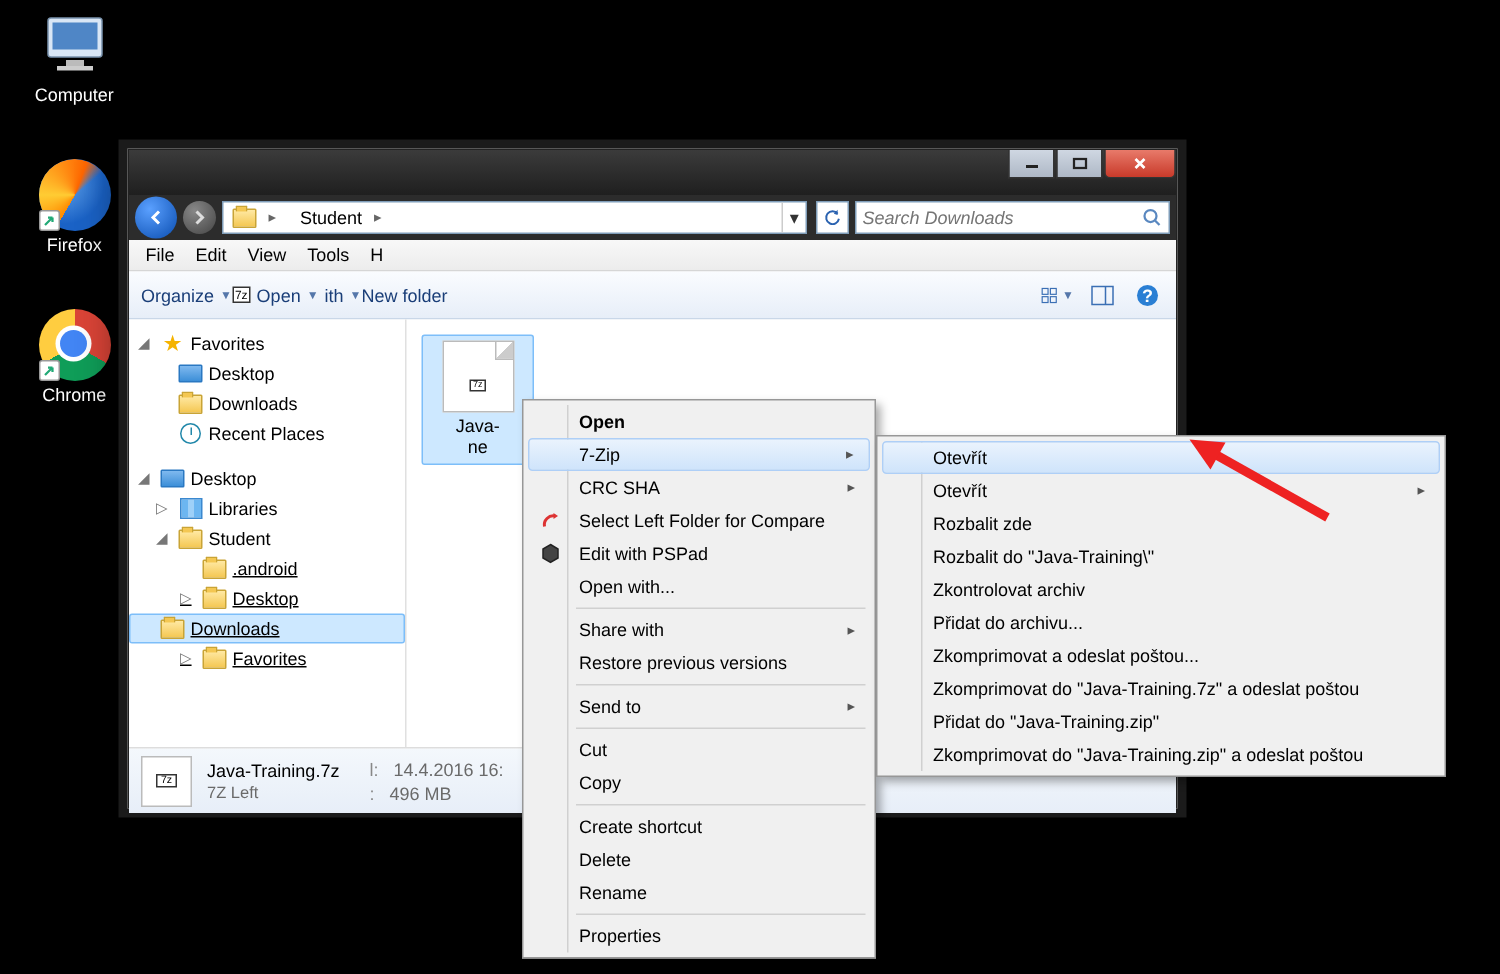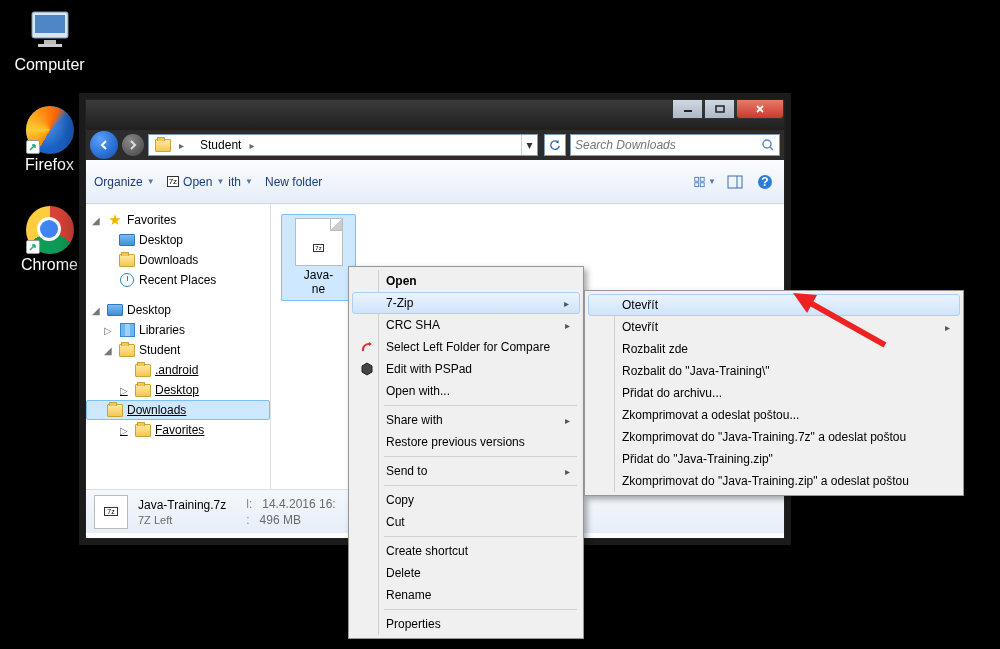"Computer" .desktop-icon .di-label { font-size: 16px -> 12px }
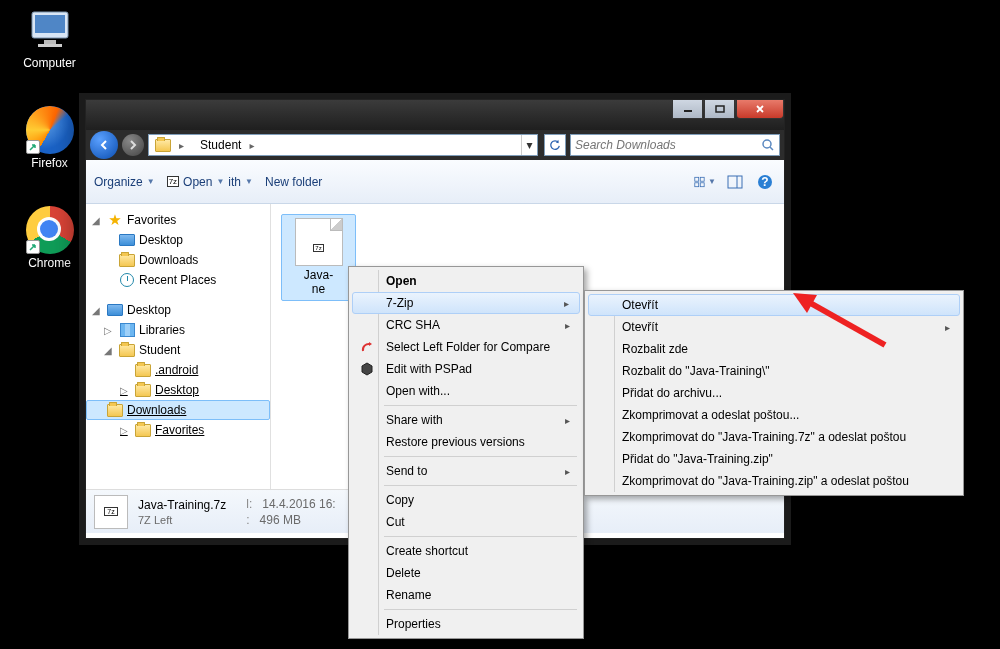"File" div.menubar { html: none -> <div> <div>File</div> <div>Edit</div> <div>View</div> <div>Tools</div> <div>H</div> </div> }
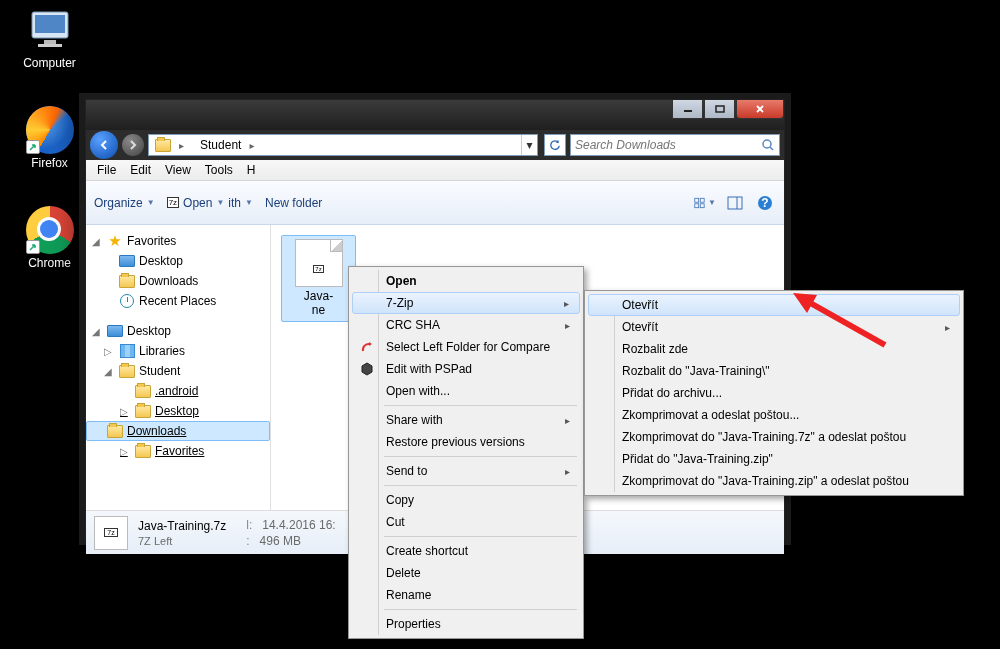"Organize" .toolbar { gap: 12px -> none; height: 44px -> 32px }
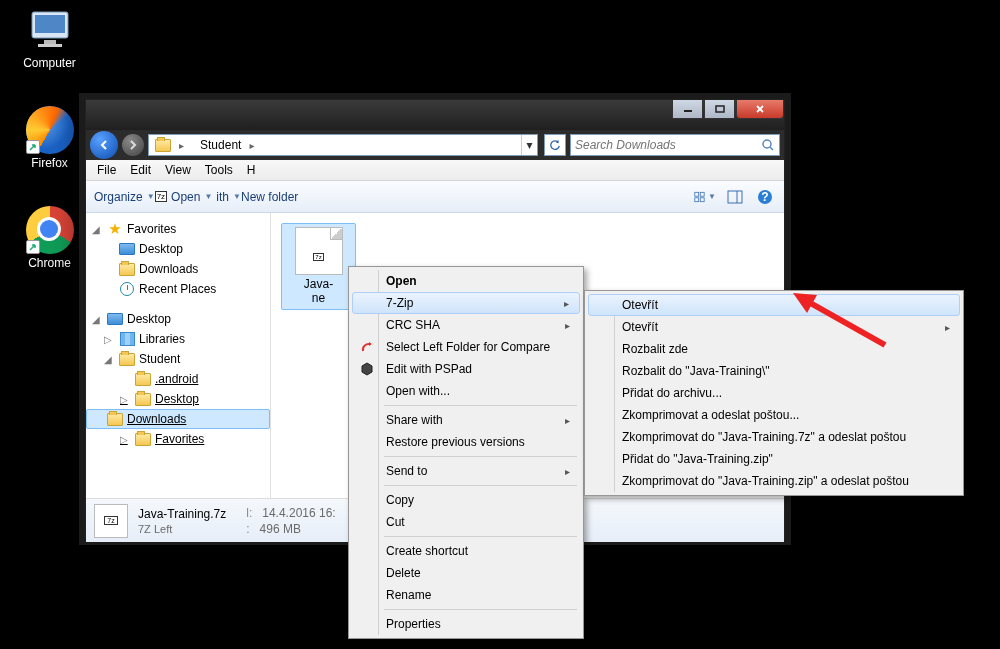"Zkontrolovat archiv" div.item { html: none -> <div> <span>Zkontrolovat archiv</span> </div> }
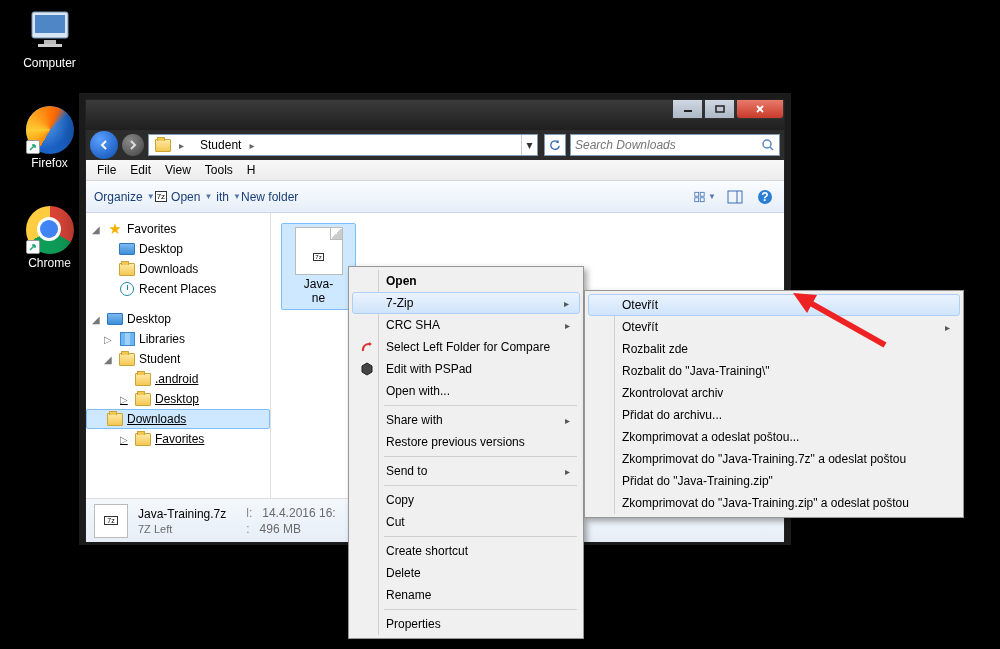"Copy" div.item { order: before "Cut" -> after "Cut" }
